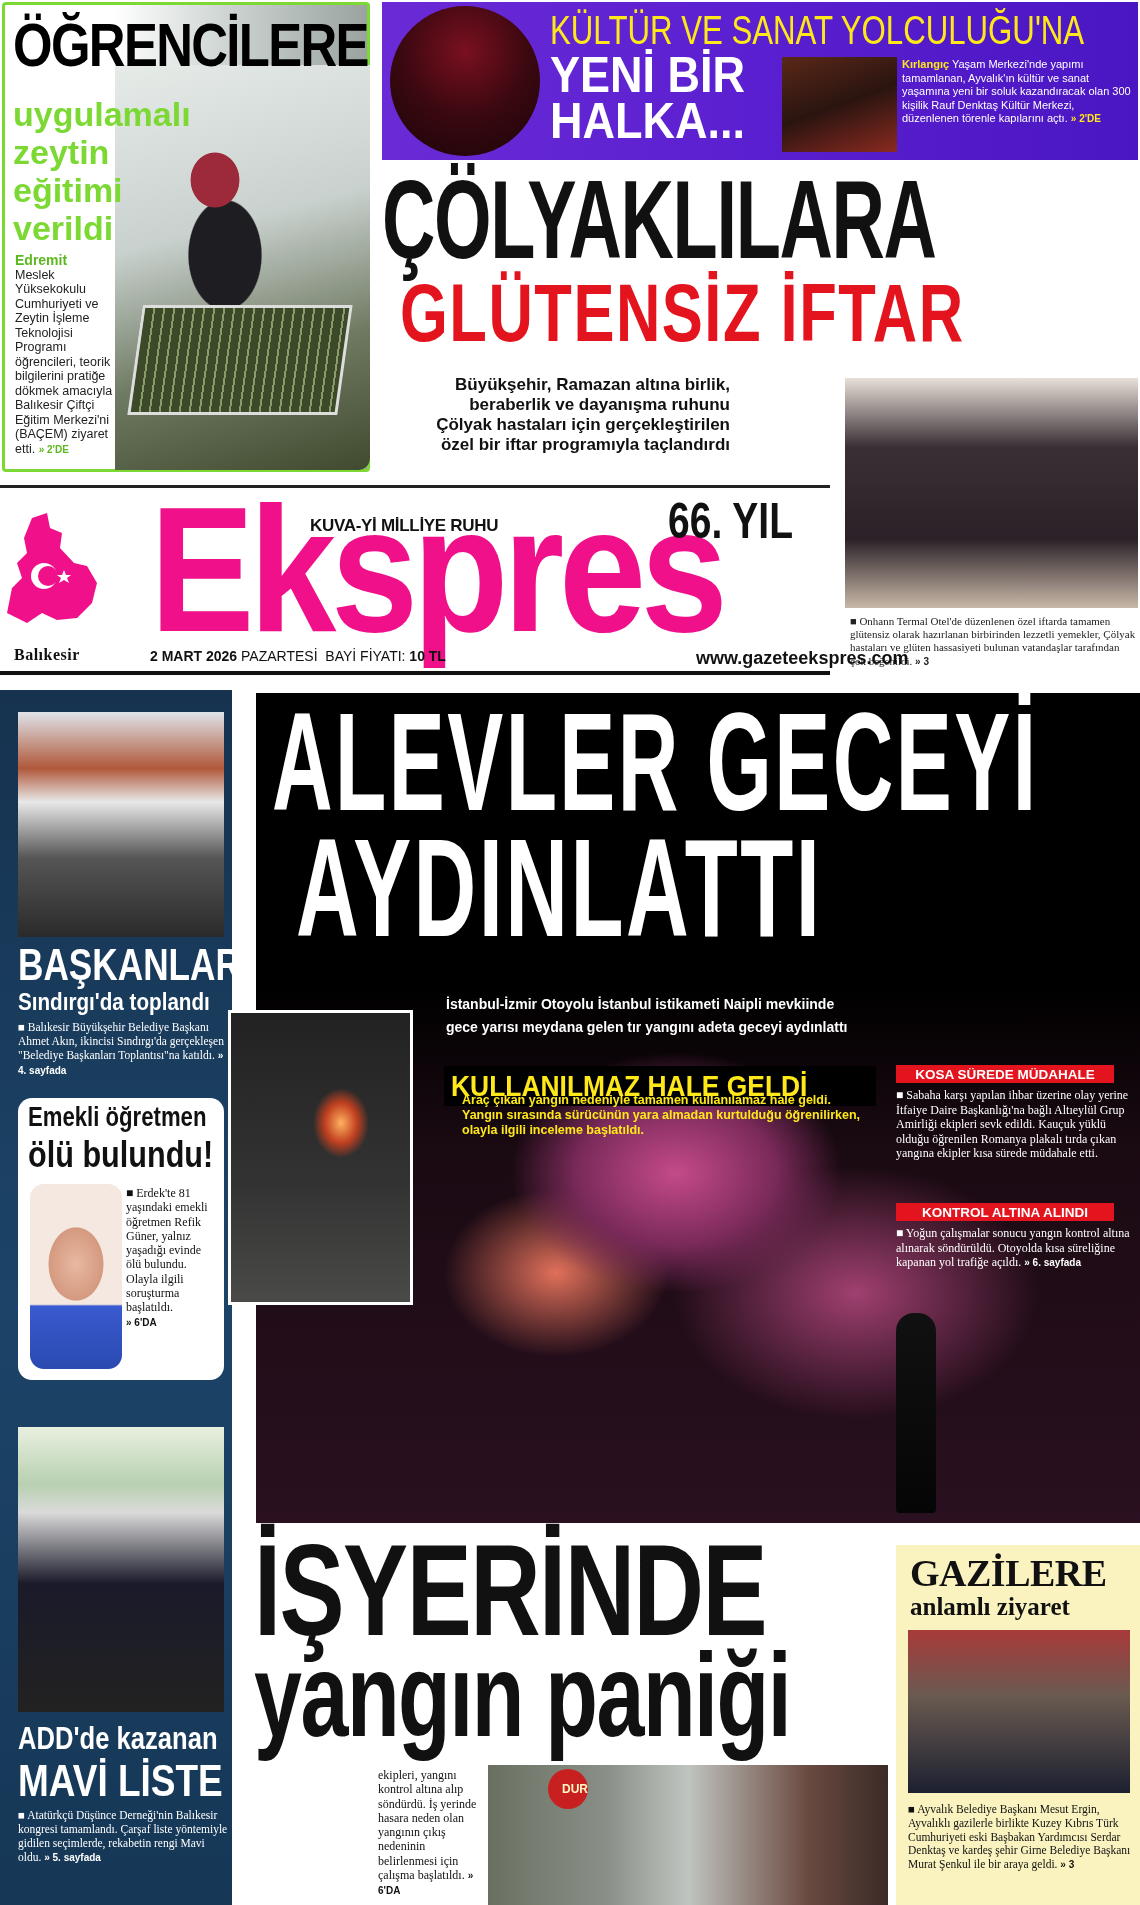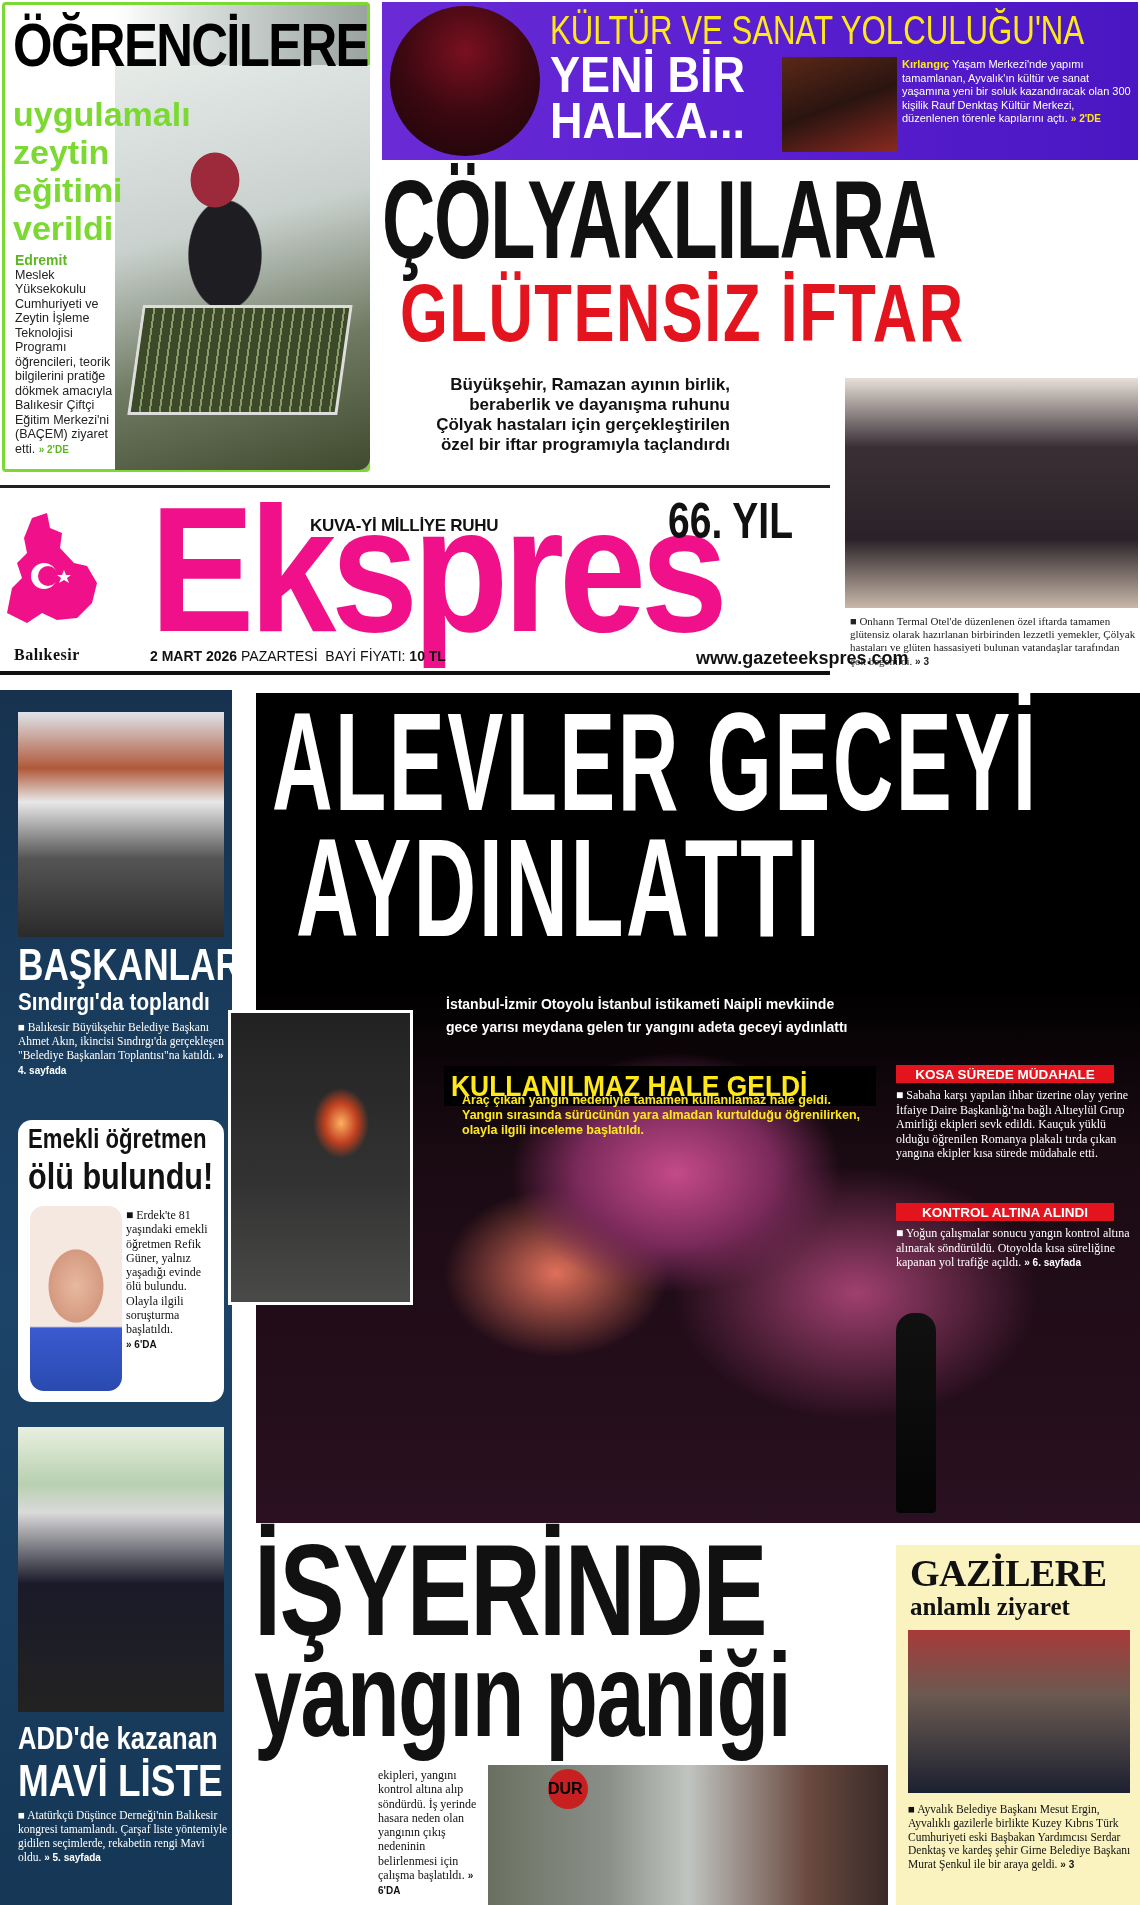"Büyükşehir, Ramazan ayının birlik," div { text: ayının -> altına }
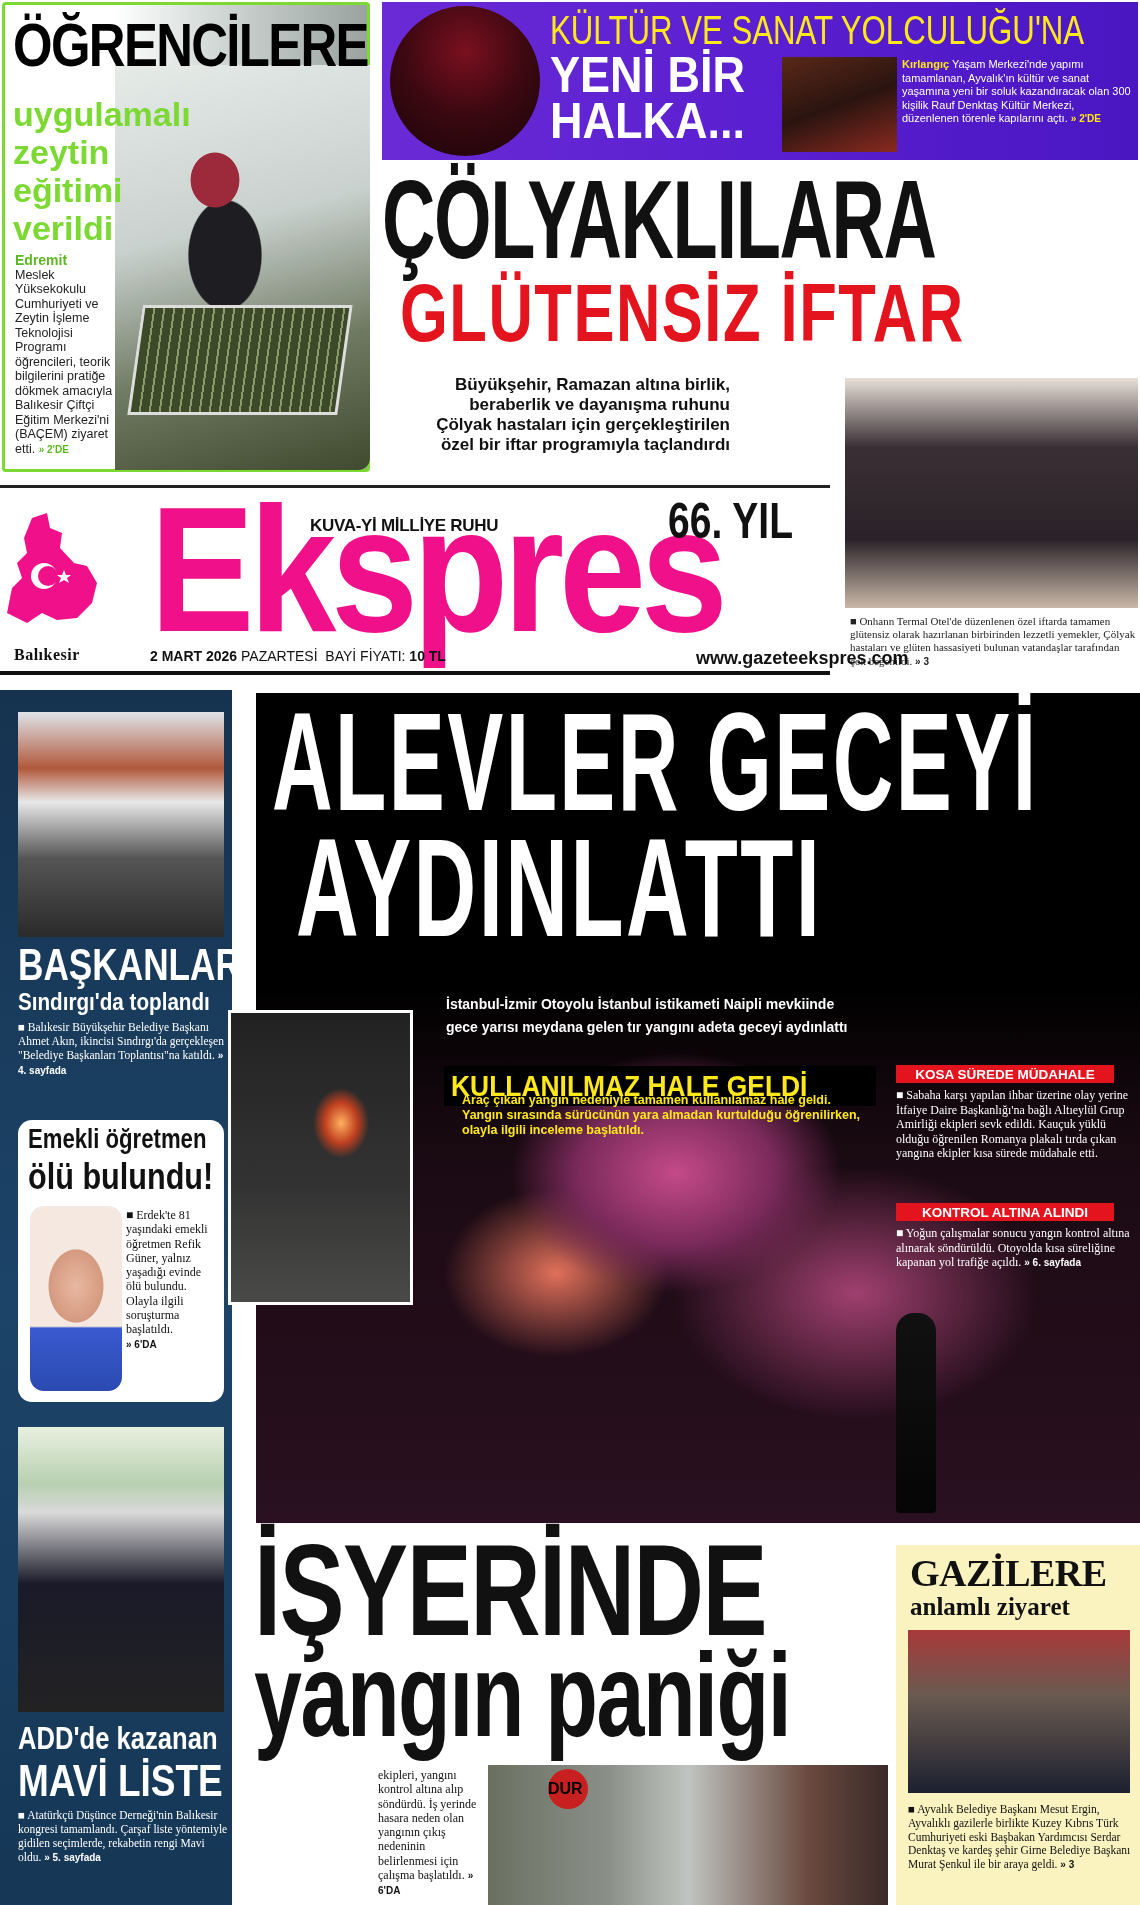"Emekli öğretmen" div.abs { top: 430px -> 408px }
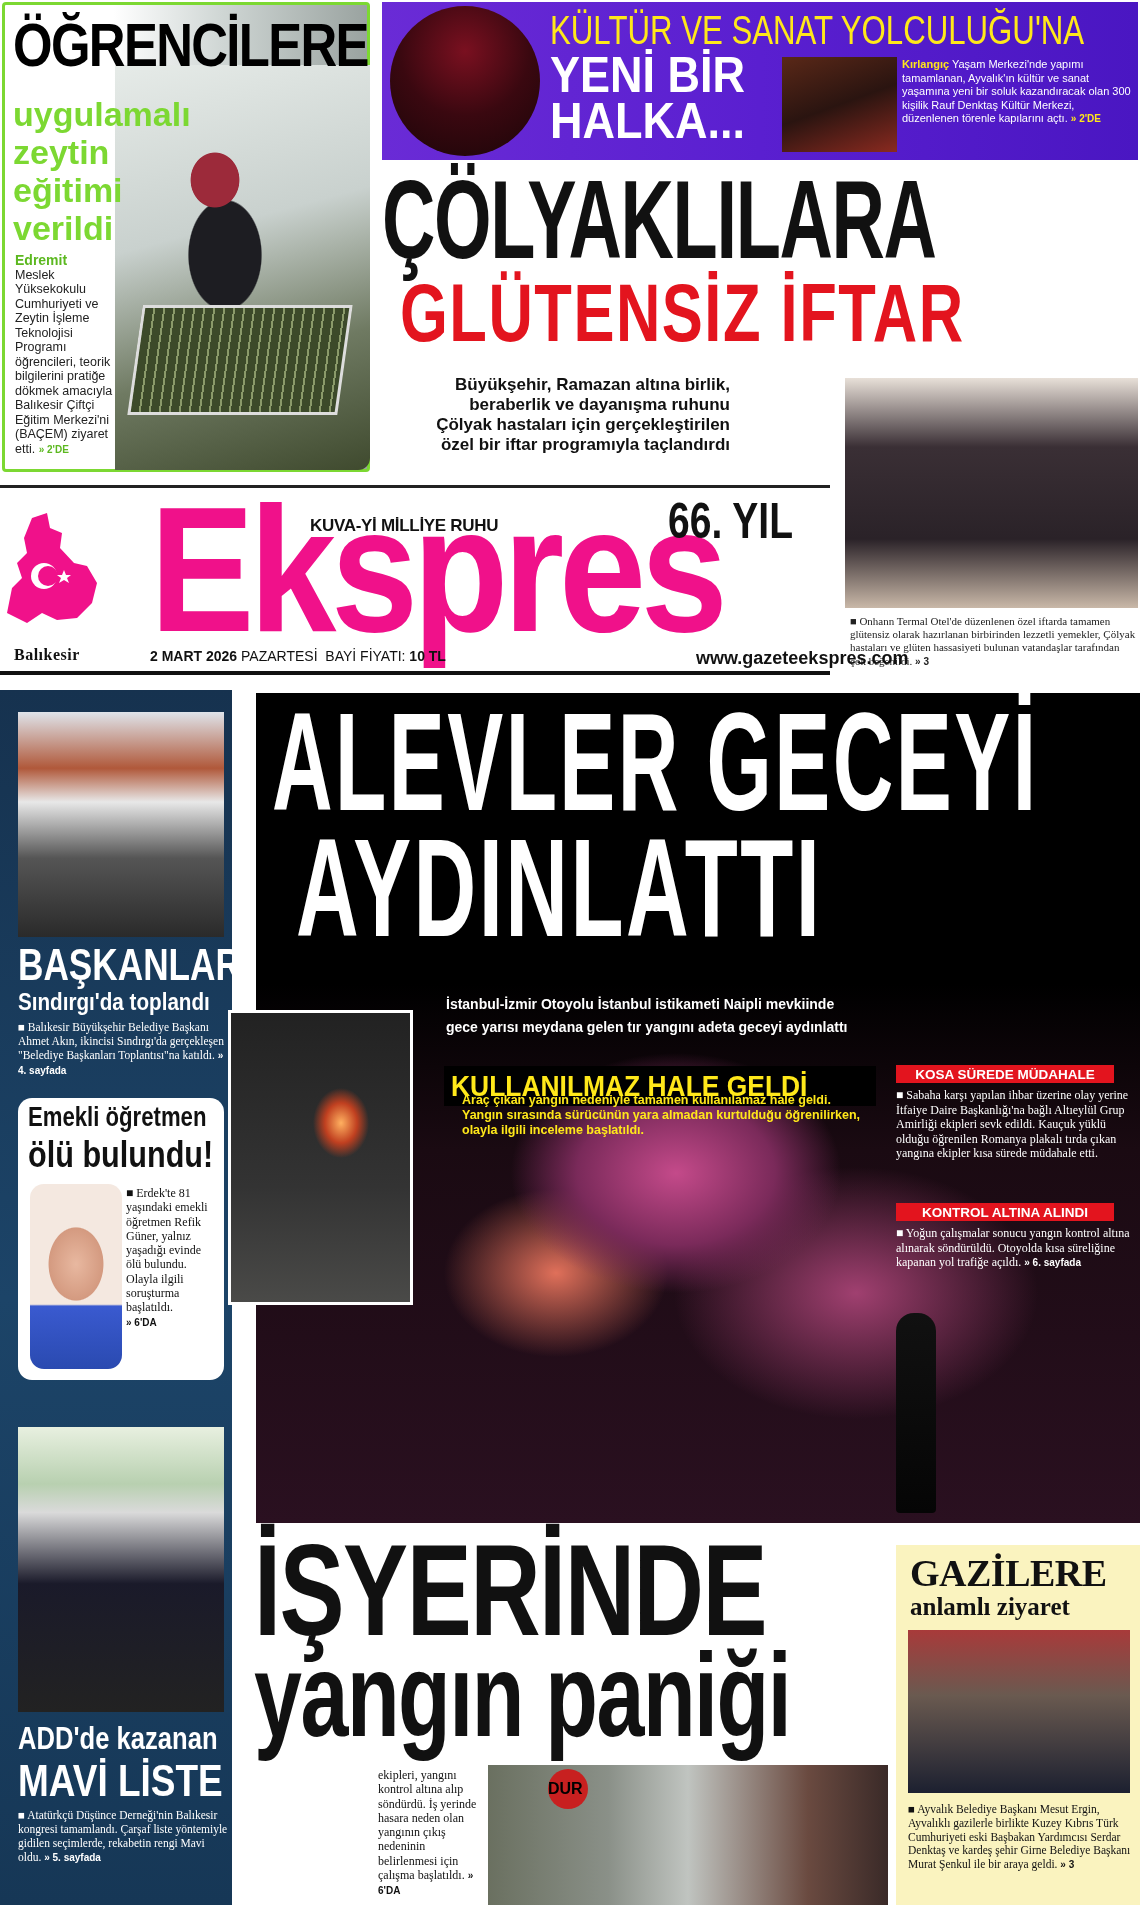"DUR" div.abs { color: #000000 -> #fef9c3; font-size: 16px -> 12px; text-align: left -> right }
